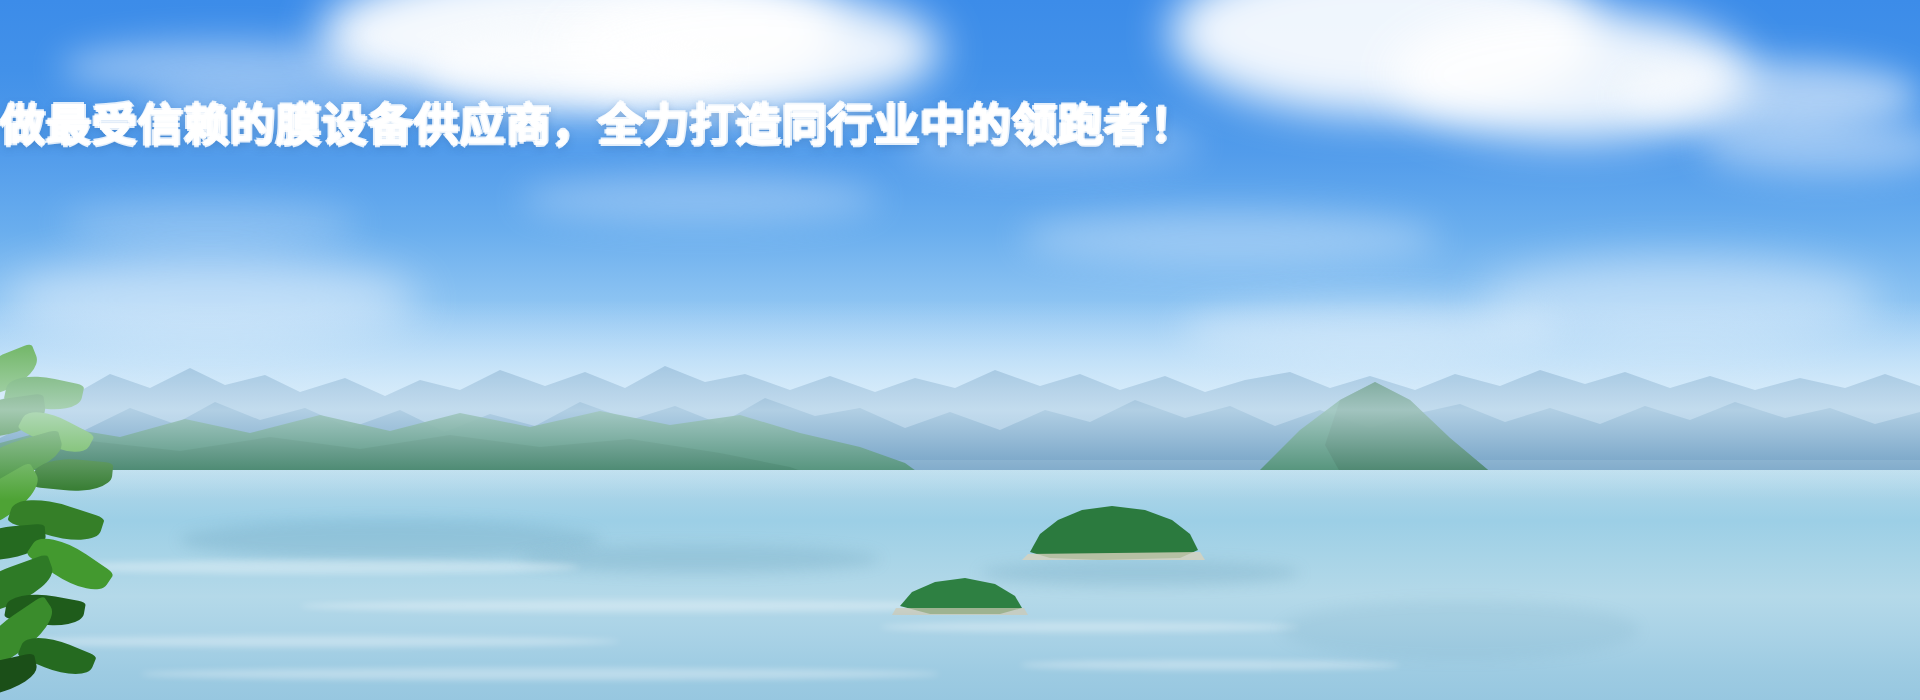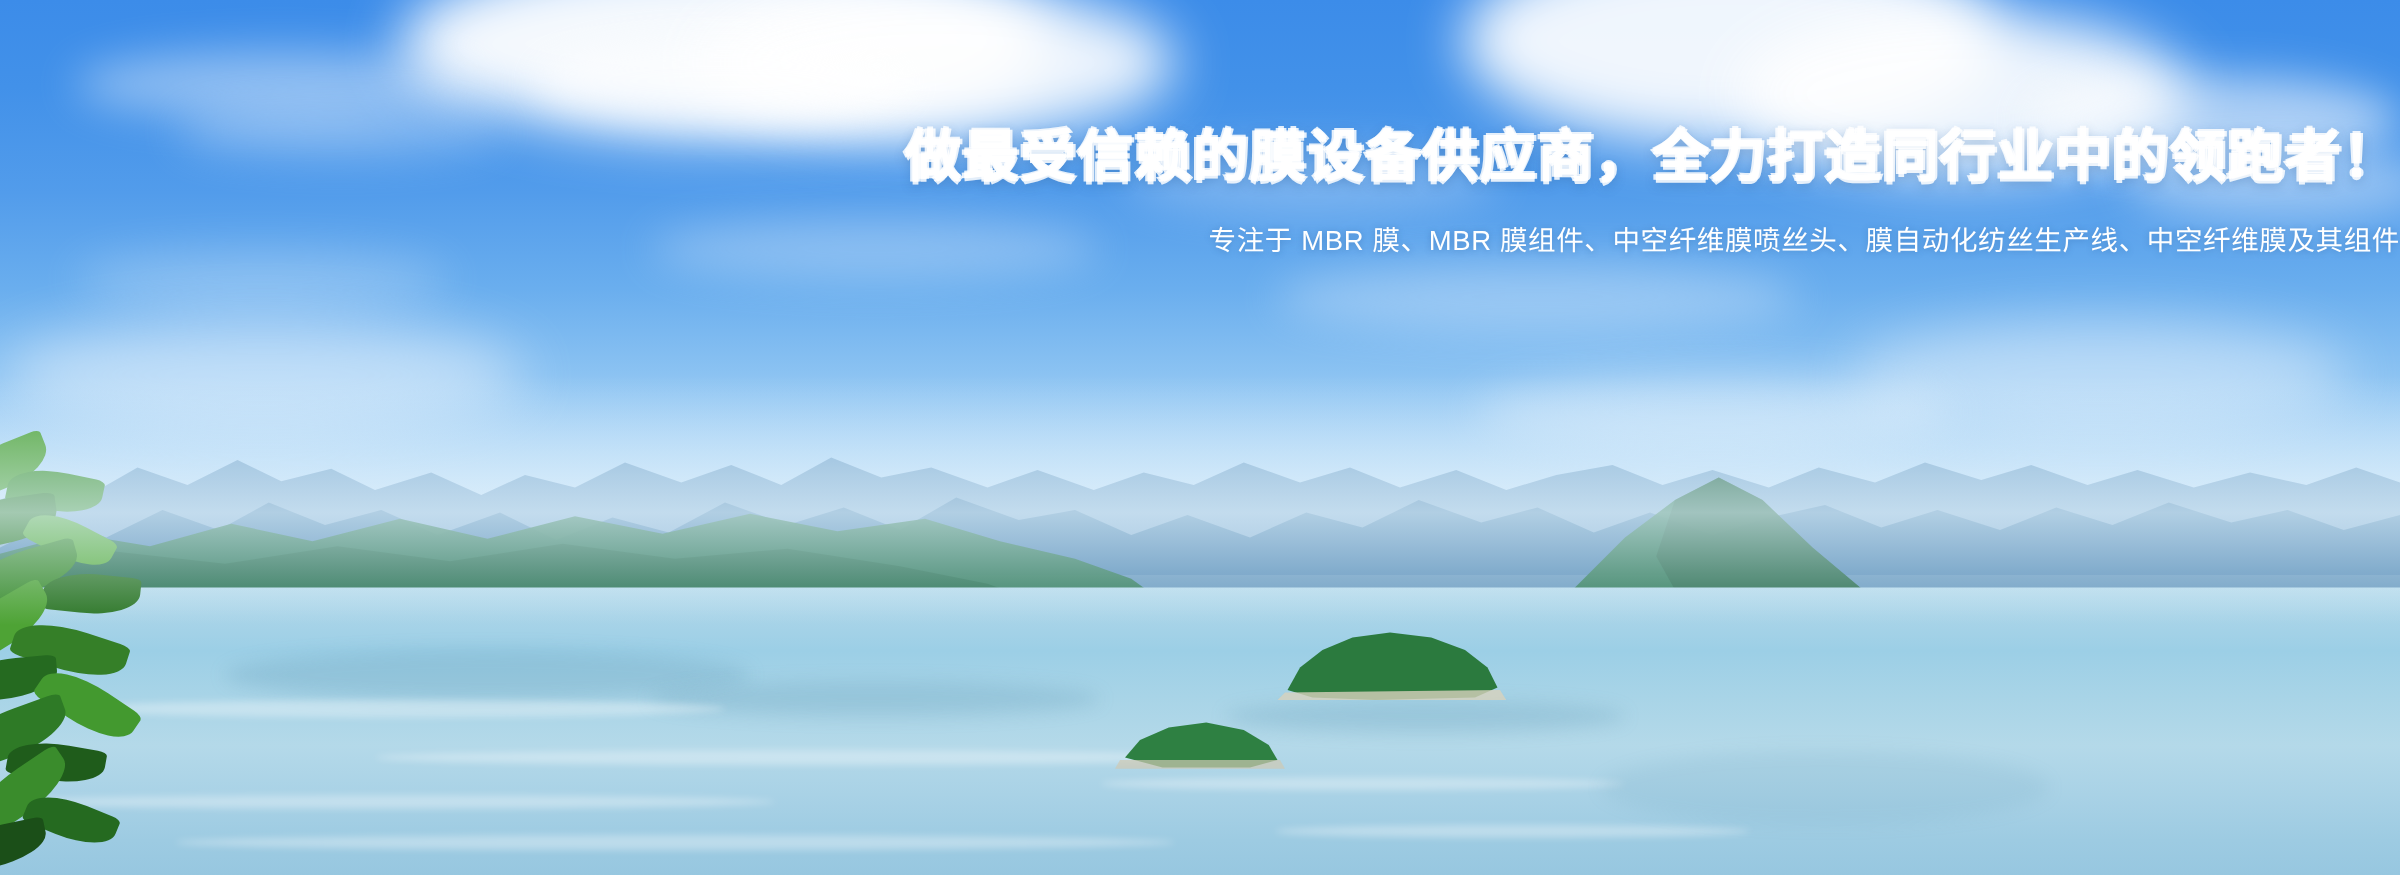"做最受信赖的膜设备供应商，全力打造同行业中的领跑者！" .text-layer { right: 0 -> 18px; text-align: right -> left }
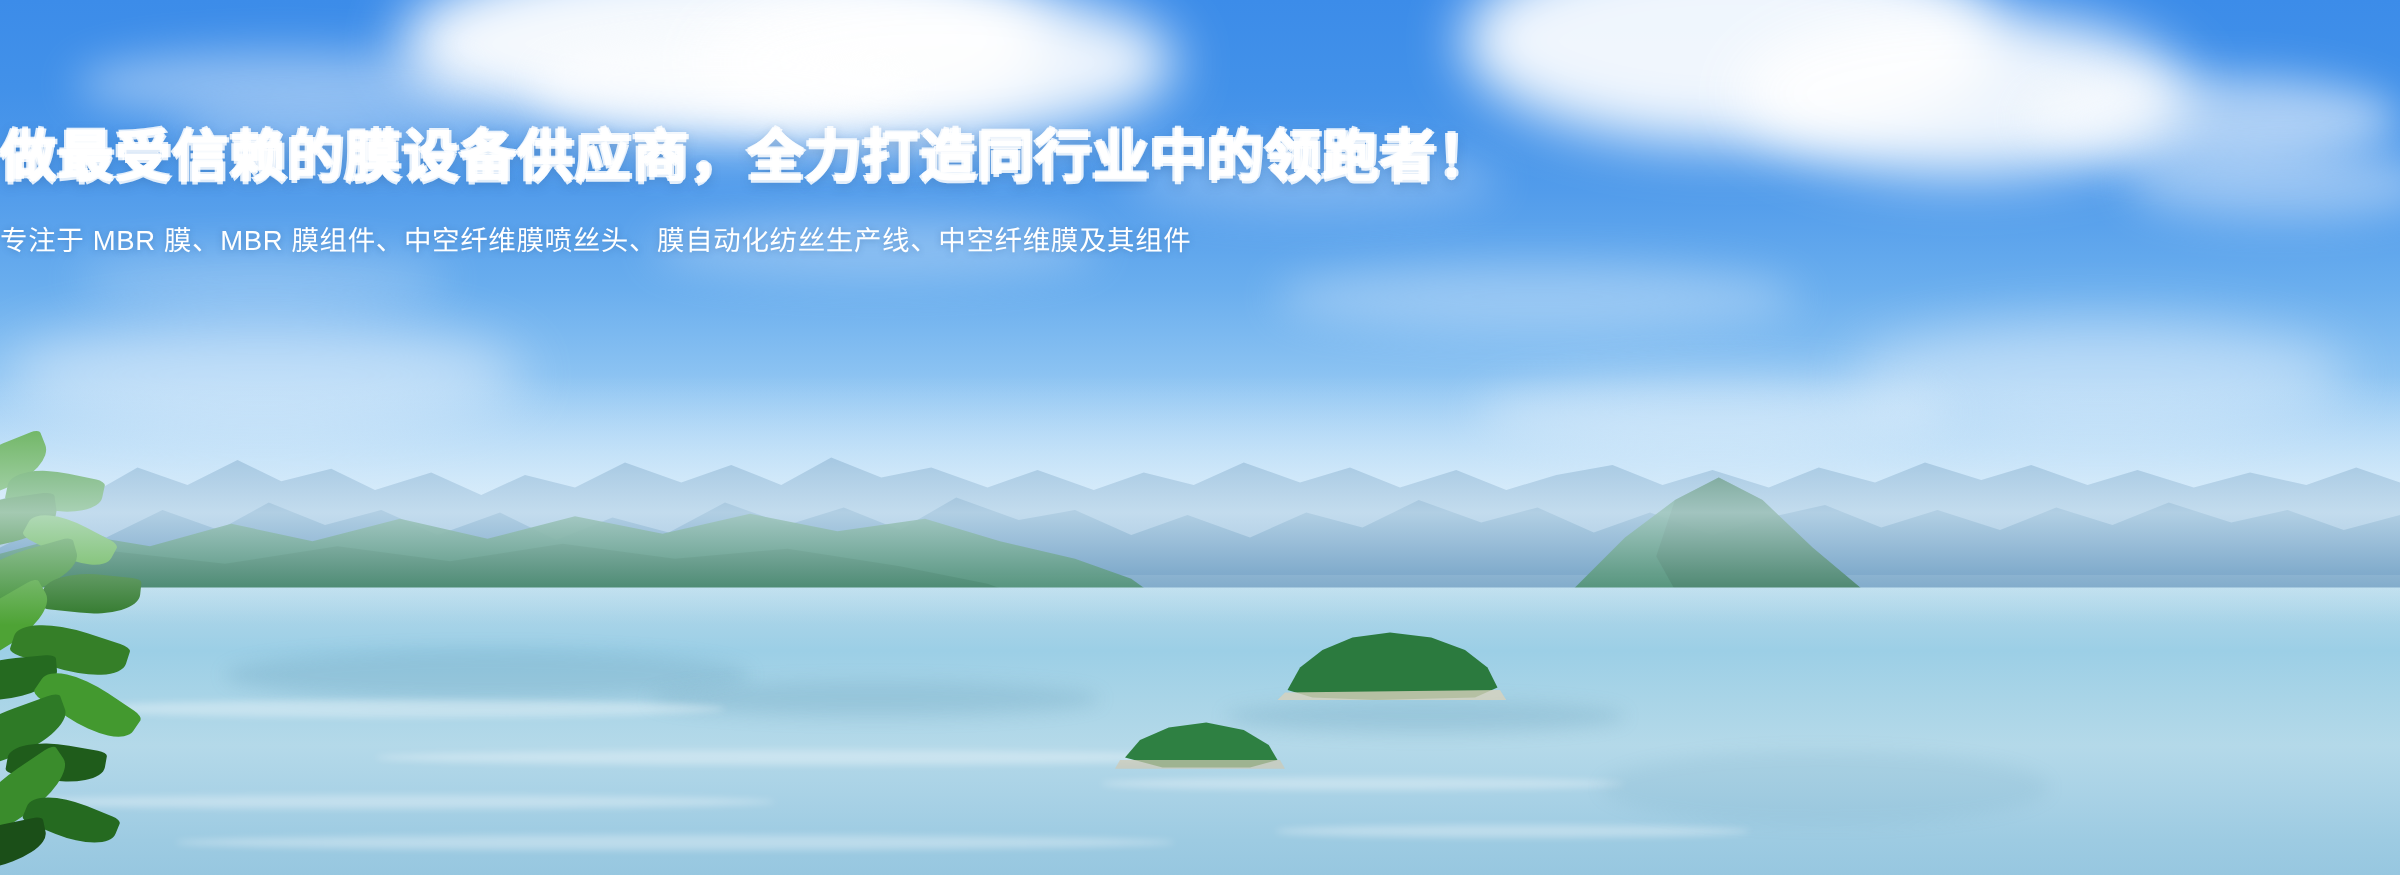"专注于 MBR 膜、MBR" p.subline { html: <p>专注于 MBR 膜、MBR 膜组件、中空纤维膜喷丝头、膜自动化纺丝生产线、中空纤维膜及其组件</p> -> none }
